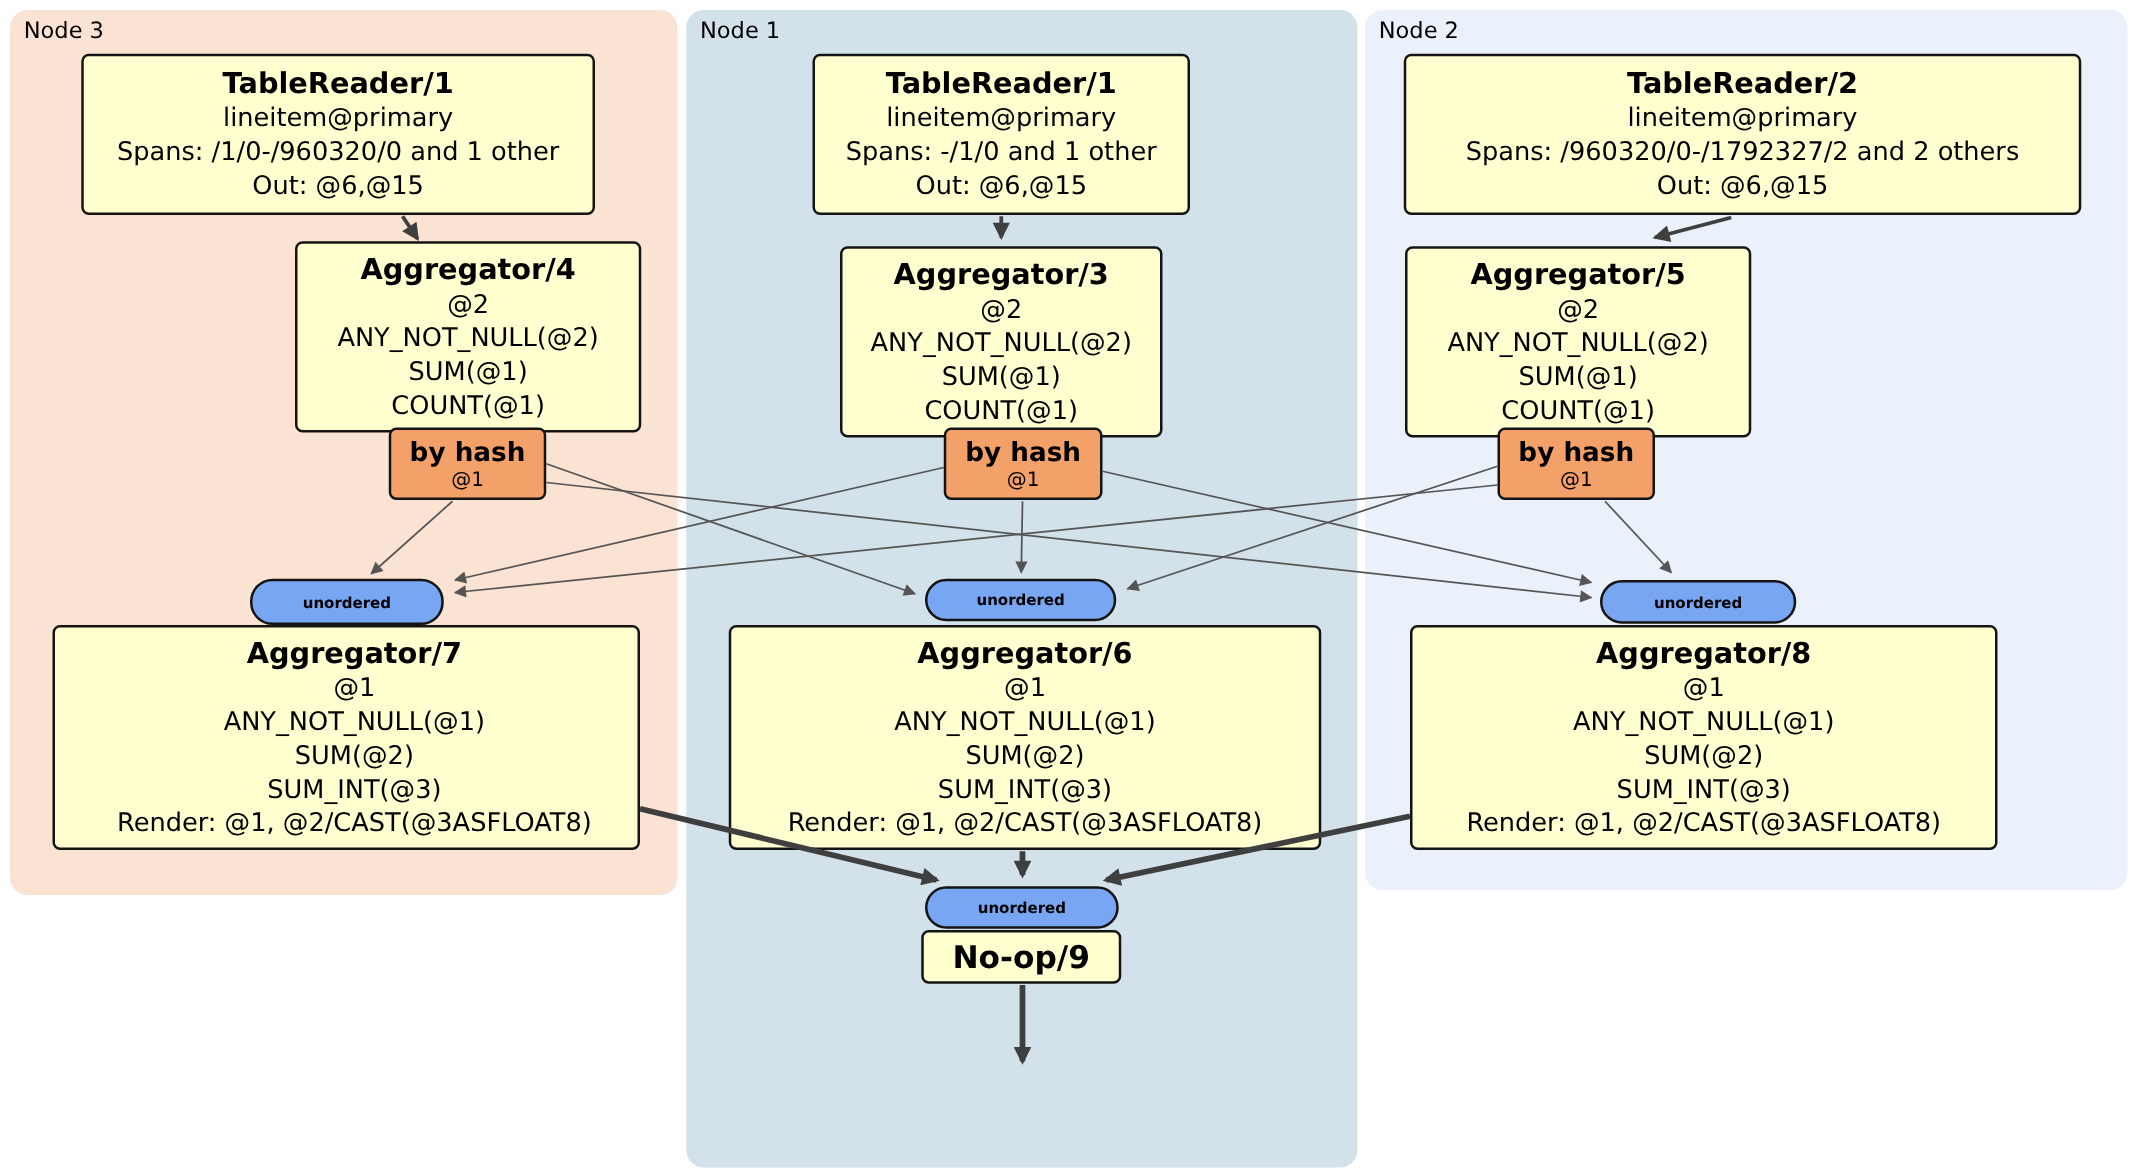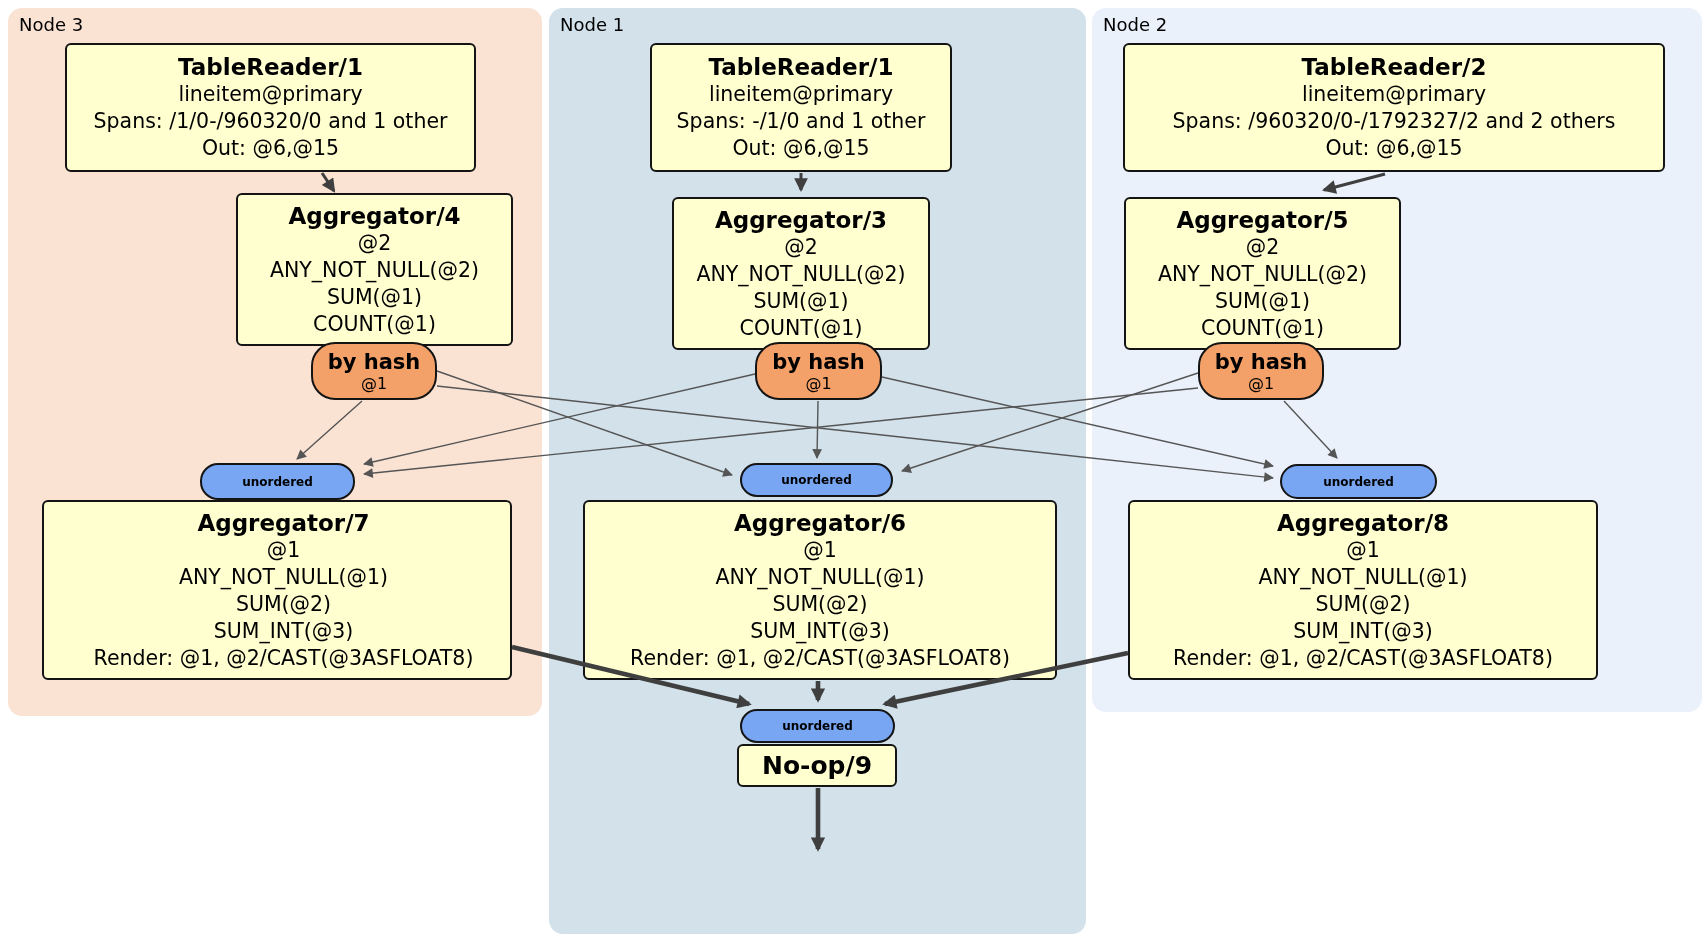"by hash" .router { border-radius: 24px -> 6px }
